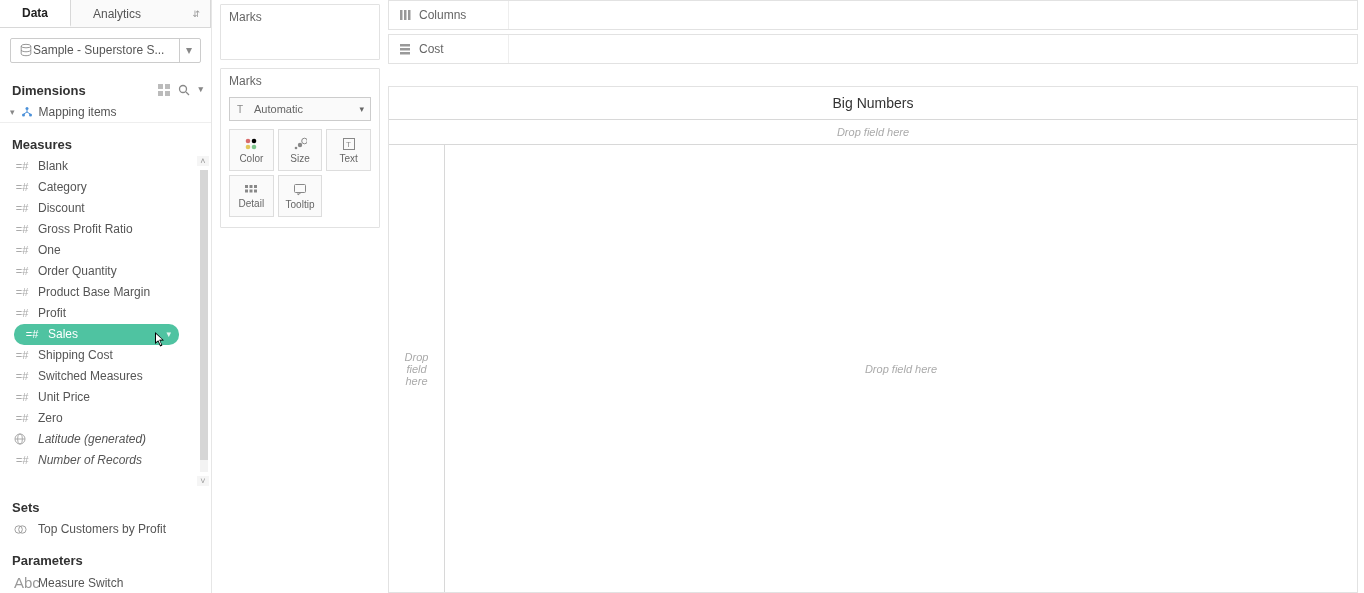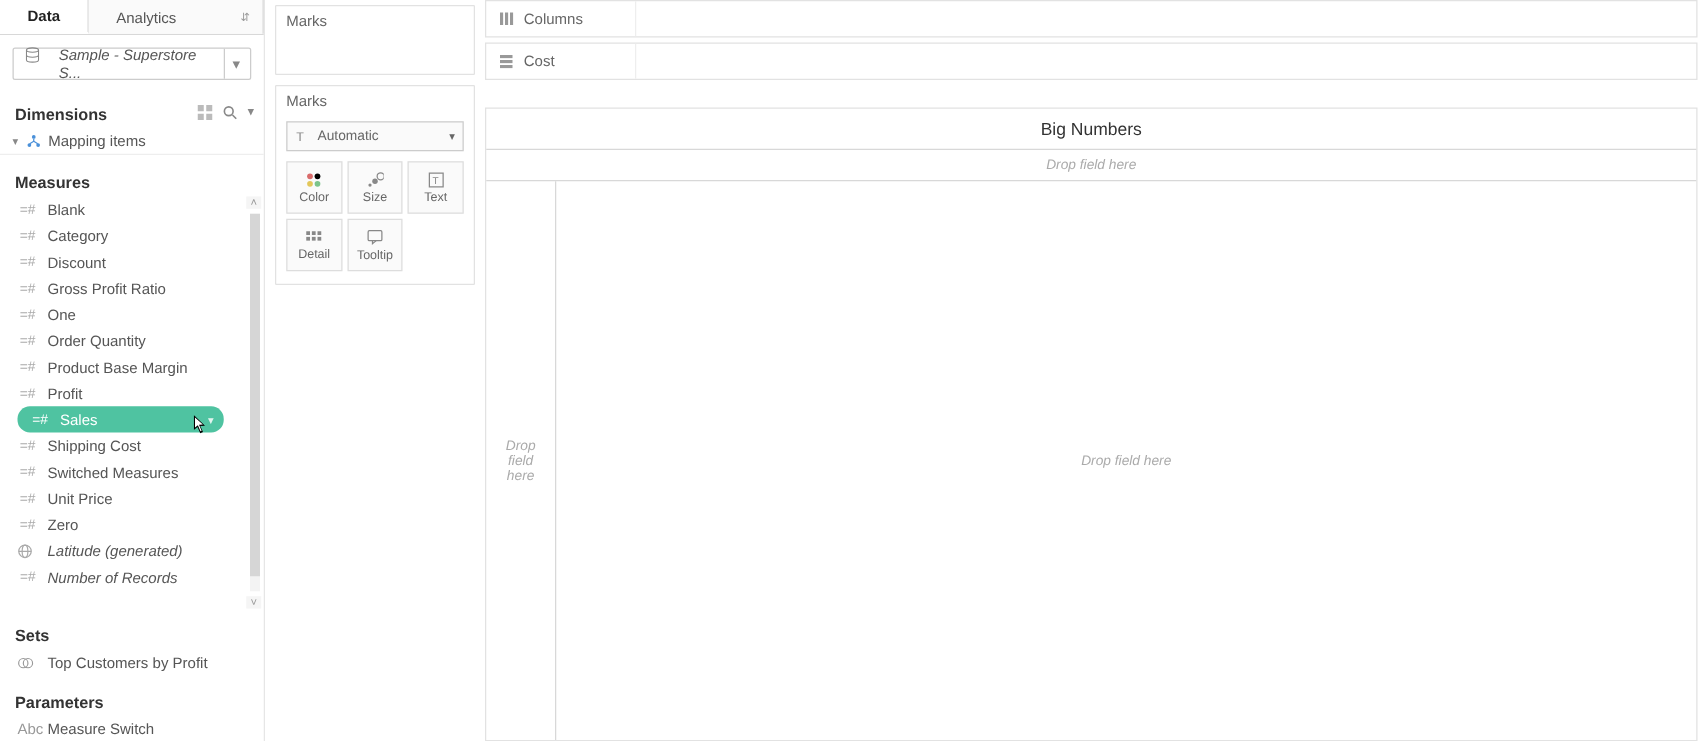"Sample - Superstore S..." .ds-left { align-items: none -> center; font-style: italic -> none; gap: 14px -> 0 }
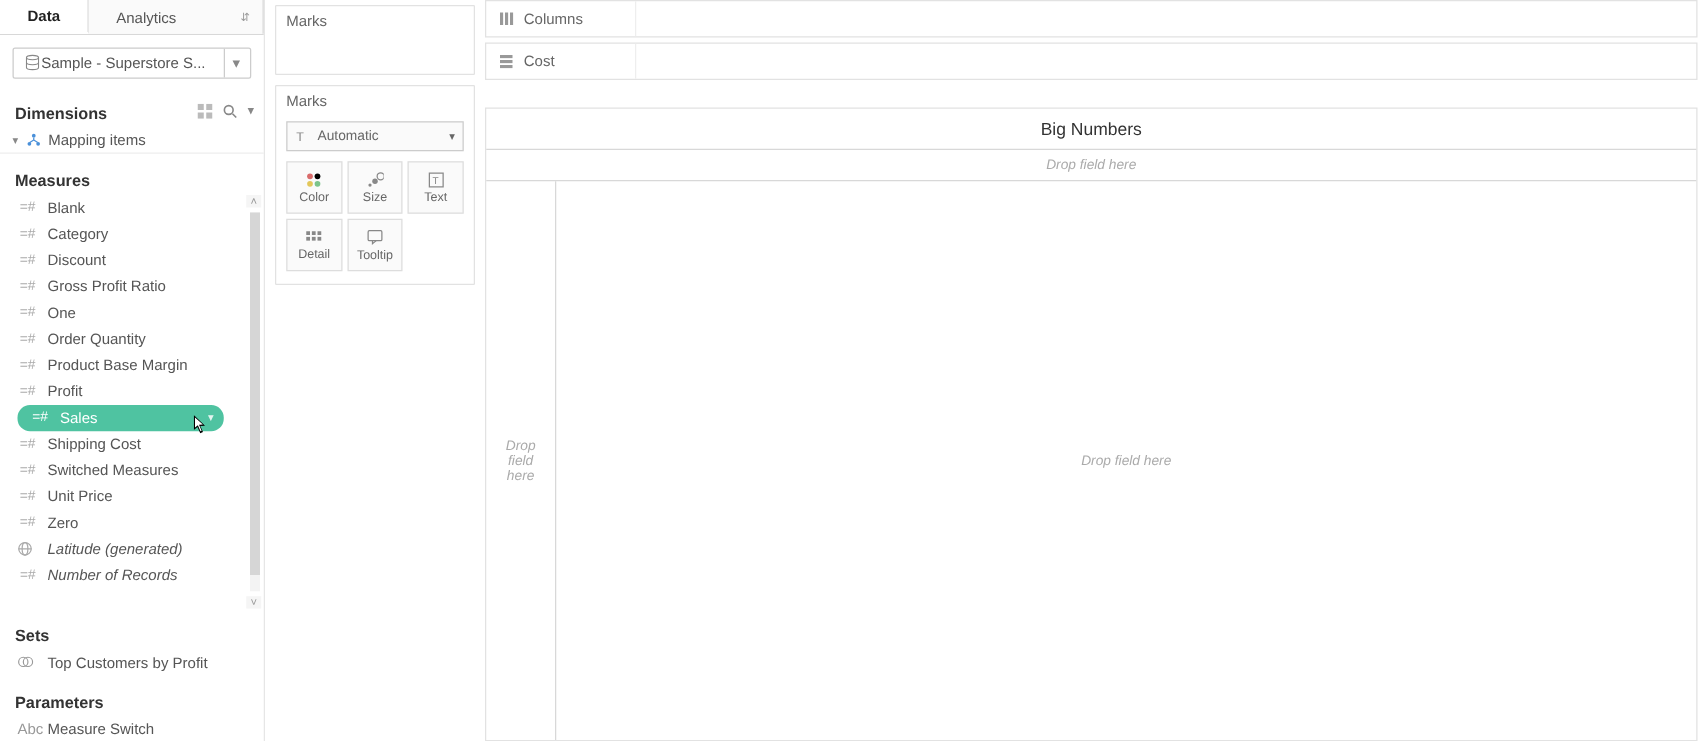"Dimensions" .section-header { align-items: flex-start -> center }
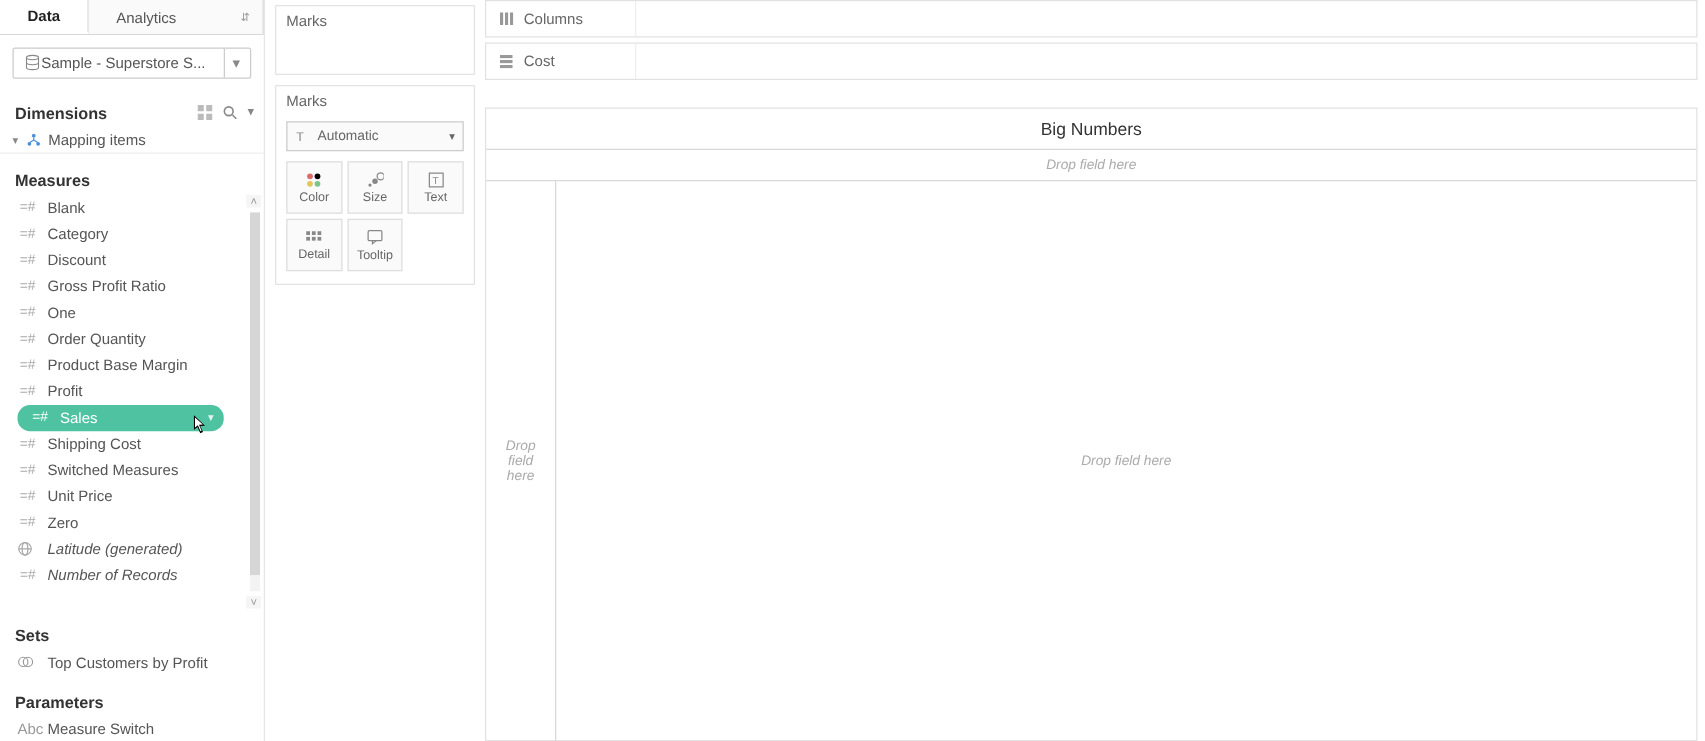"Abc" span.icon { font-size: 12px -> 15px }
